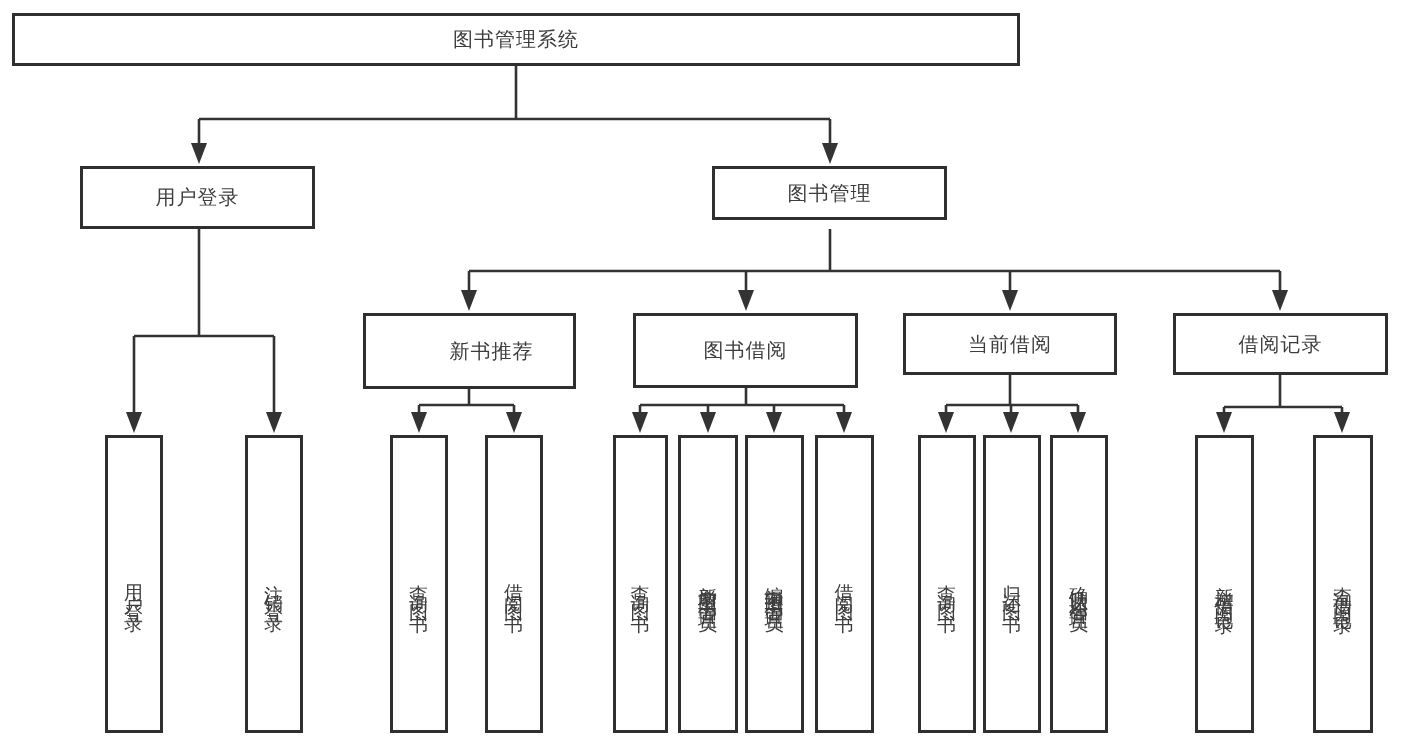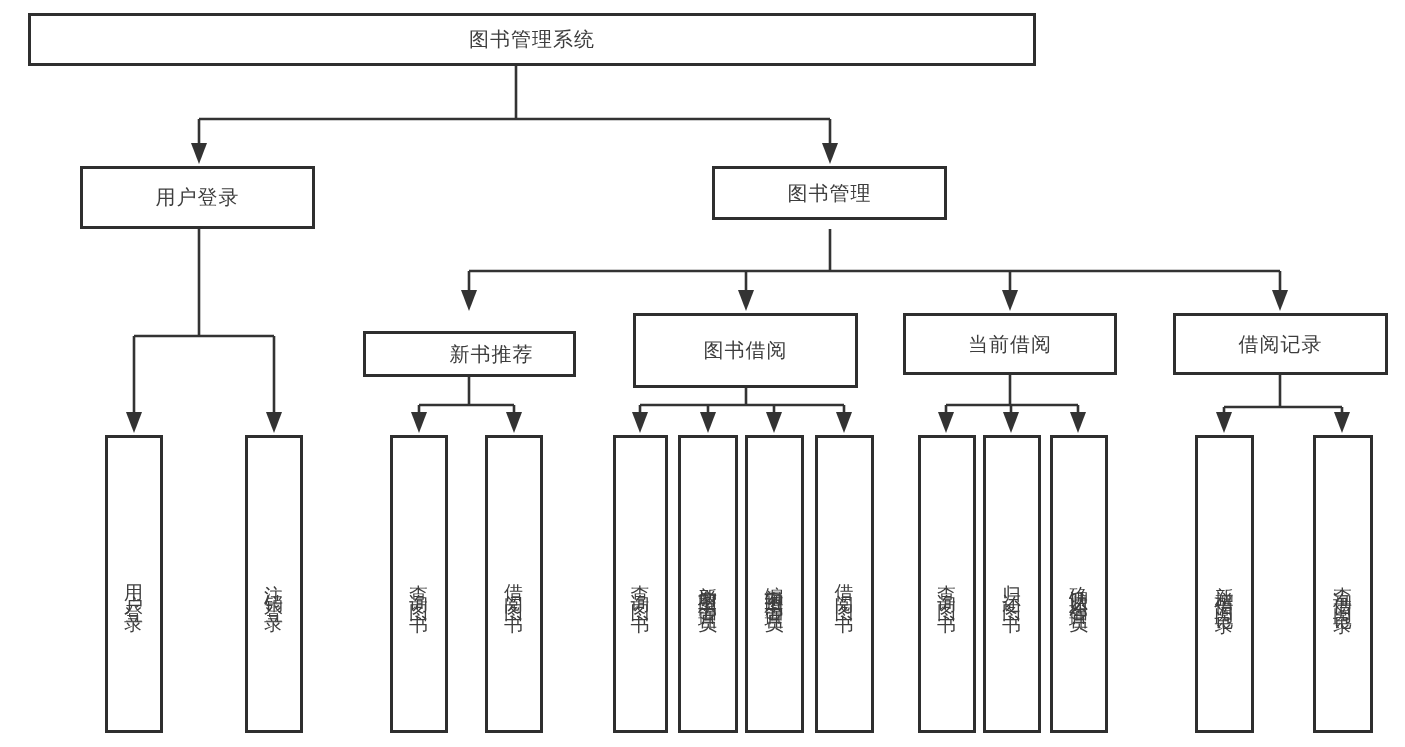"图书管理系统" div.node { left: 28px -> 12px }
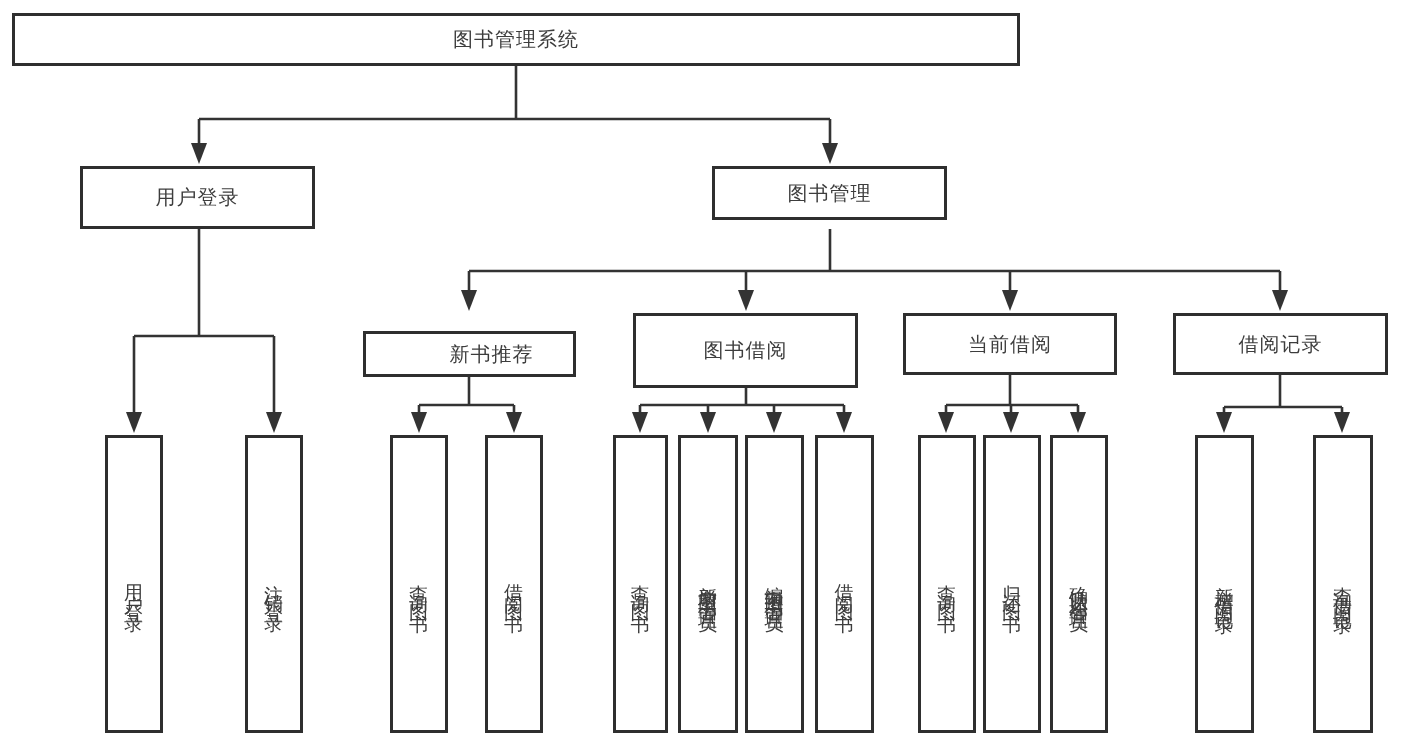"新书推荐" div.node { height: 46px -> 76px; top: 331px -> 313px }
